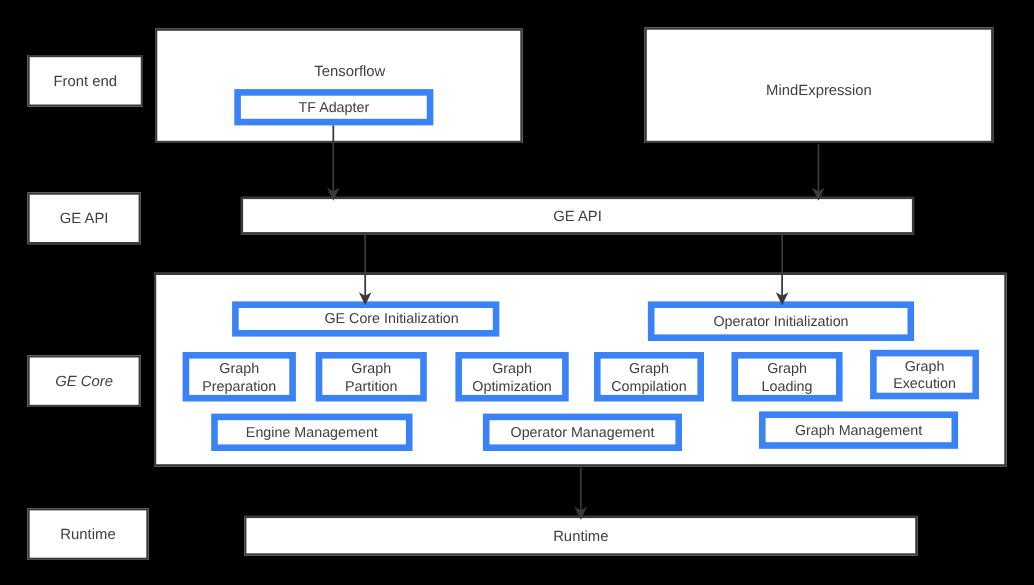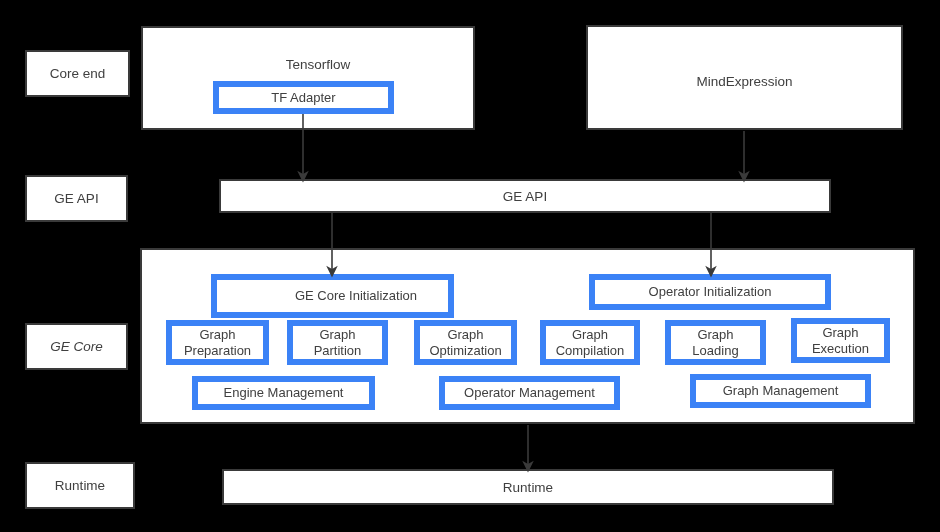"Core end" div.box { text: Core -> Front }
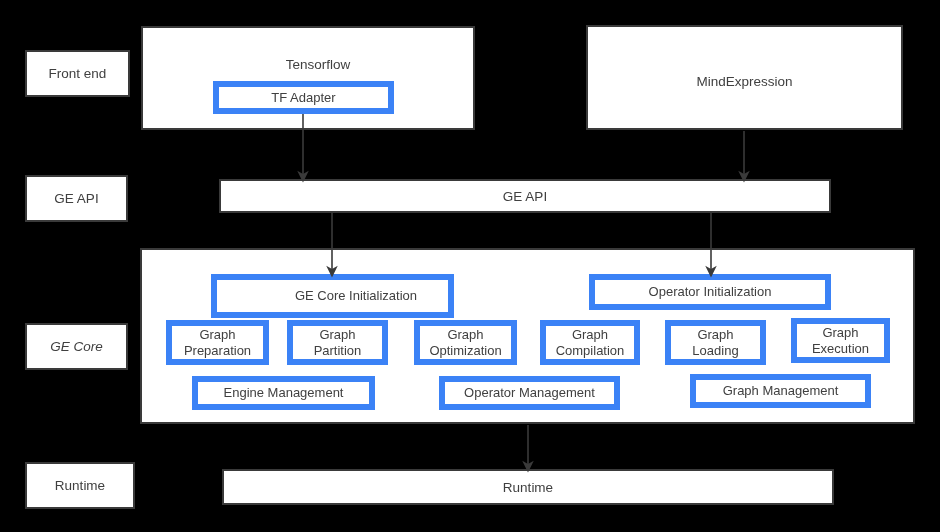"GE Core Initialization" div.inner-box { height: 44px -> 32px }
